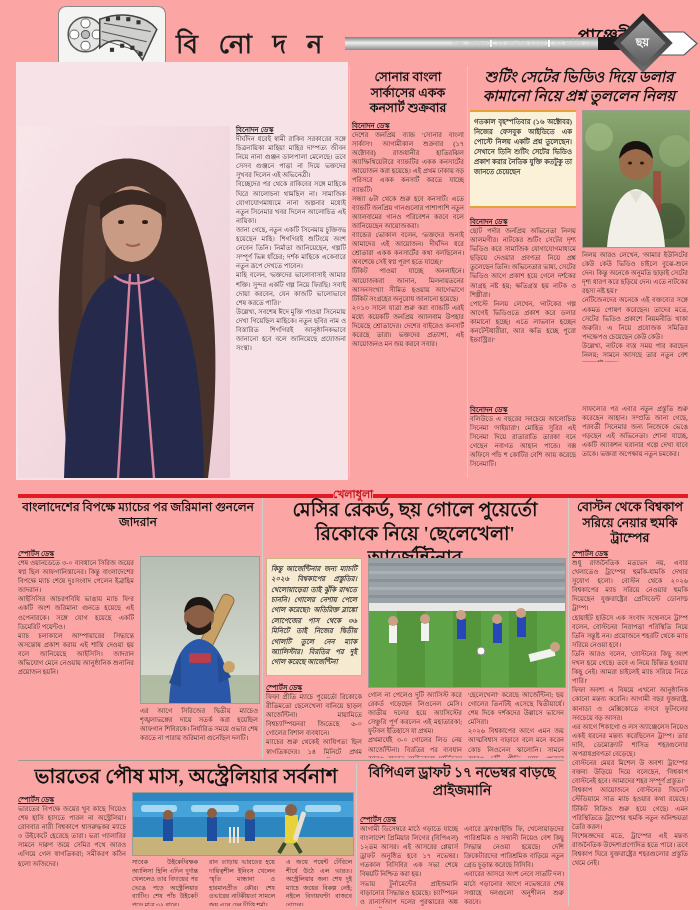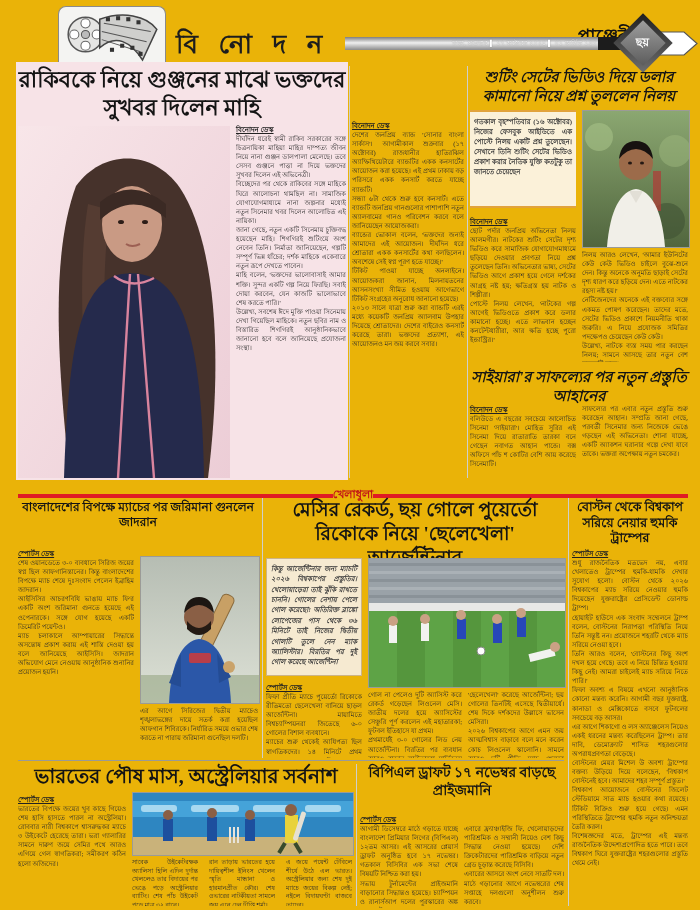"বি নো দ ন" #page { background: #eab308 -> #fca5a5 }
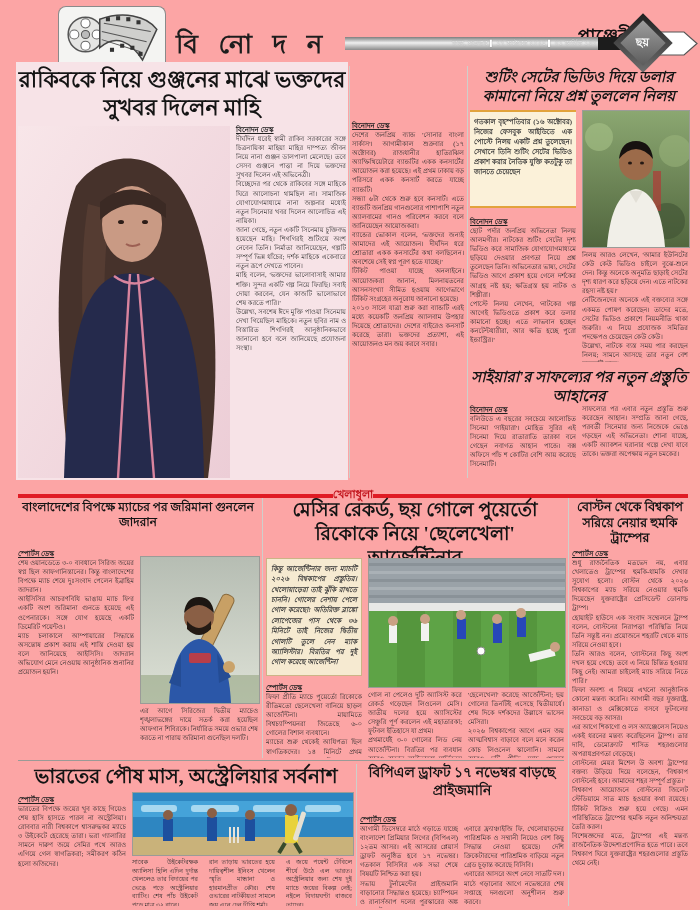"রাকিবকে নিয়ে গুঞ্জনের মাঝে ভক্তদের" div.abs { html: <div>রাকিবকে নিয়ে গুঞ্জনের মাঝে ভক্তদের সুখবর দিলেন মাহি</div> -> none }
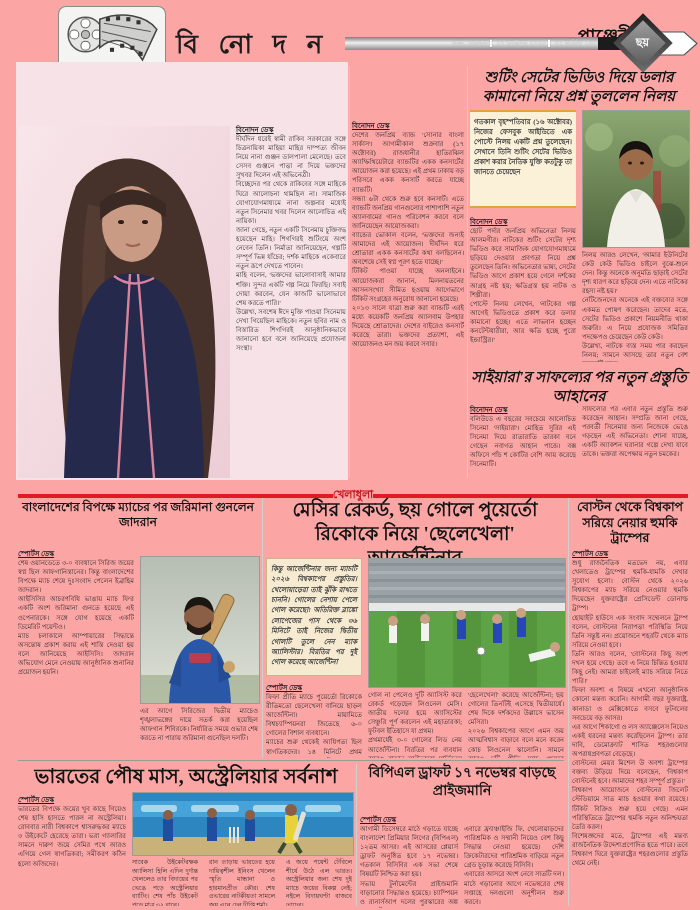"সোনার বাংলা সার্কাসের একক কনসার্ট" div.abs { html: none -> <div>সোনার বাংলা সার্কাসের একক কনসার্ট শুক্রবার</div> }
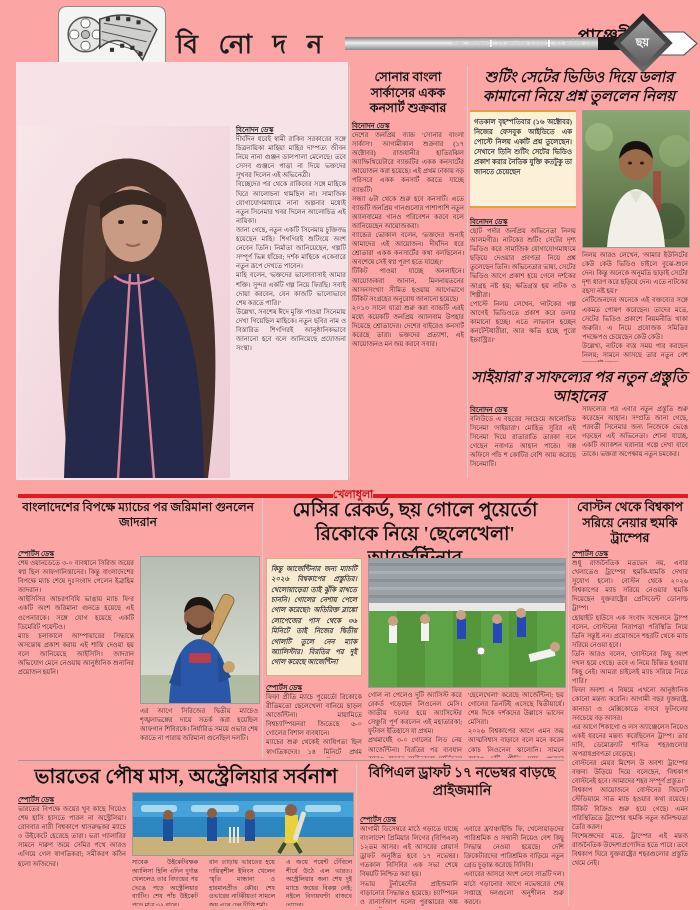"সাইয়ারা'র সাফল্যের পর নতুন প্রস্তুতি" div.abs { html: <div>সাইয়ারা'র সাফল্যের পর নতুন প্রস্তুতি আহানের</div> -> none }
